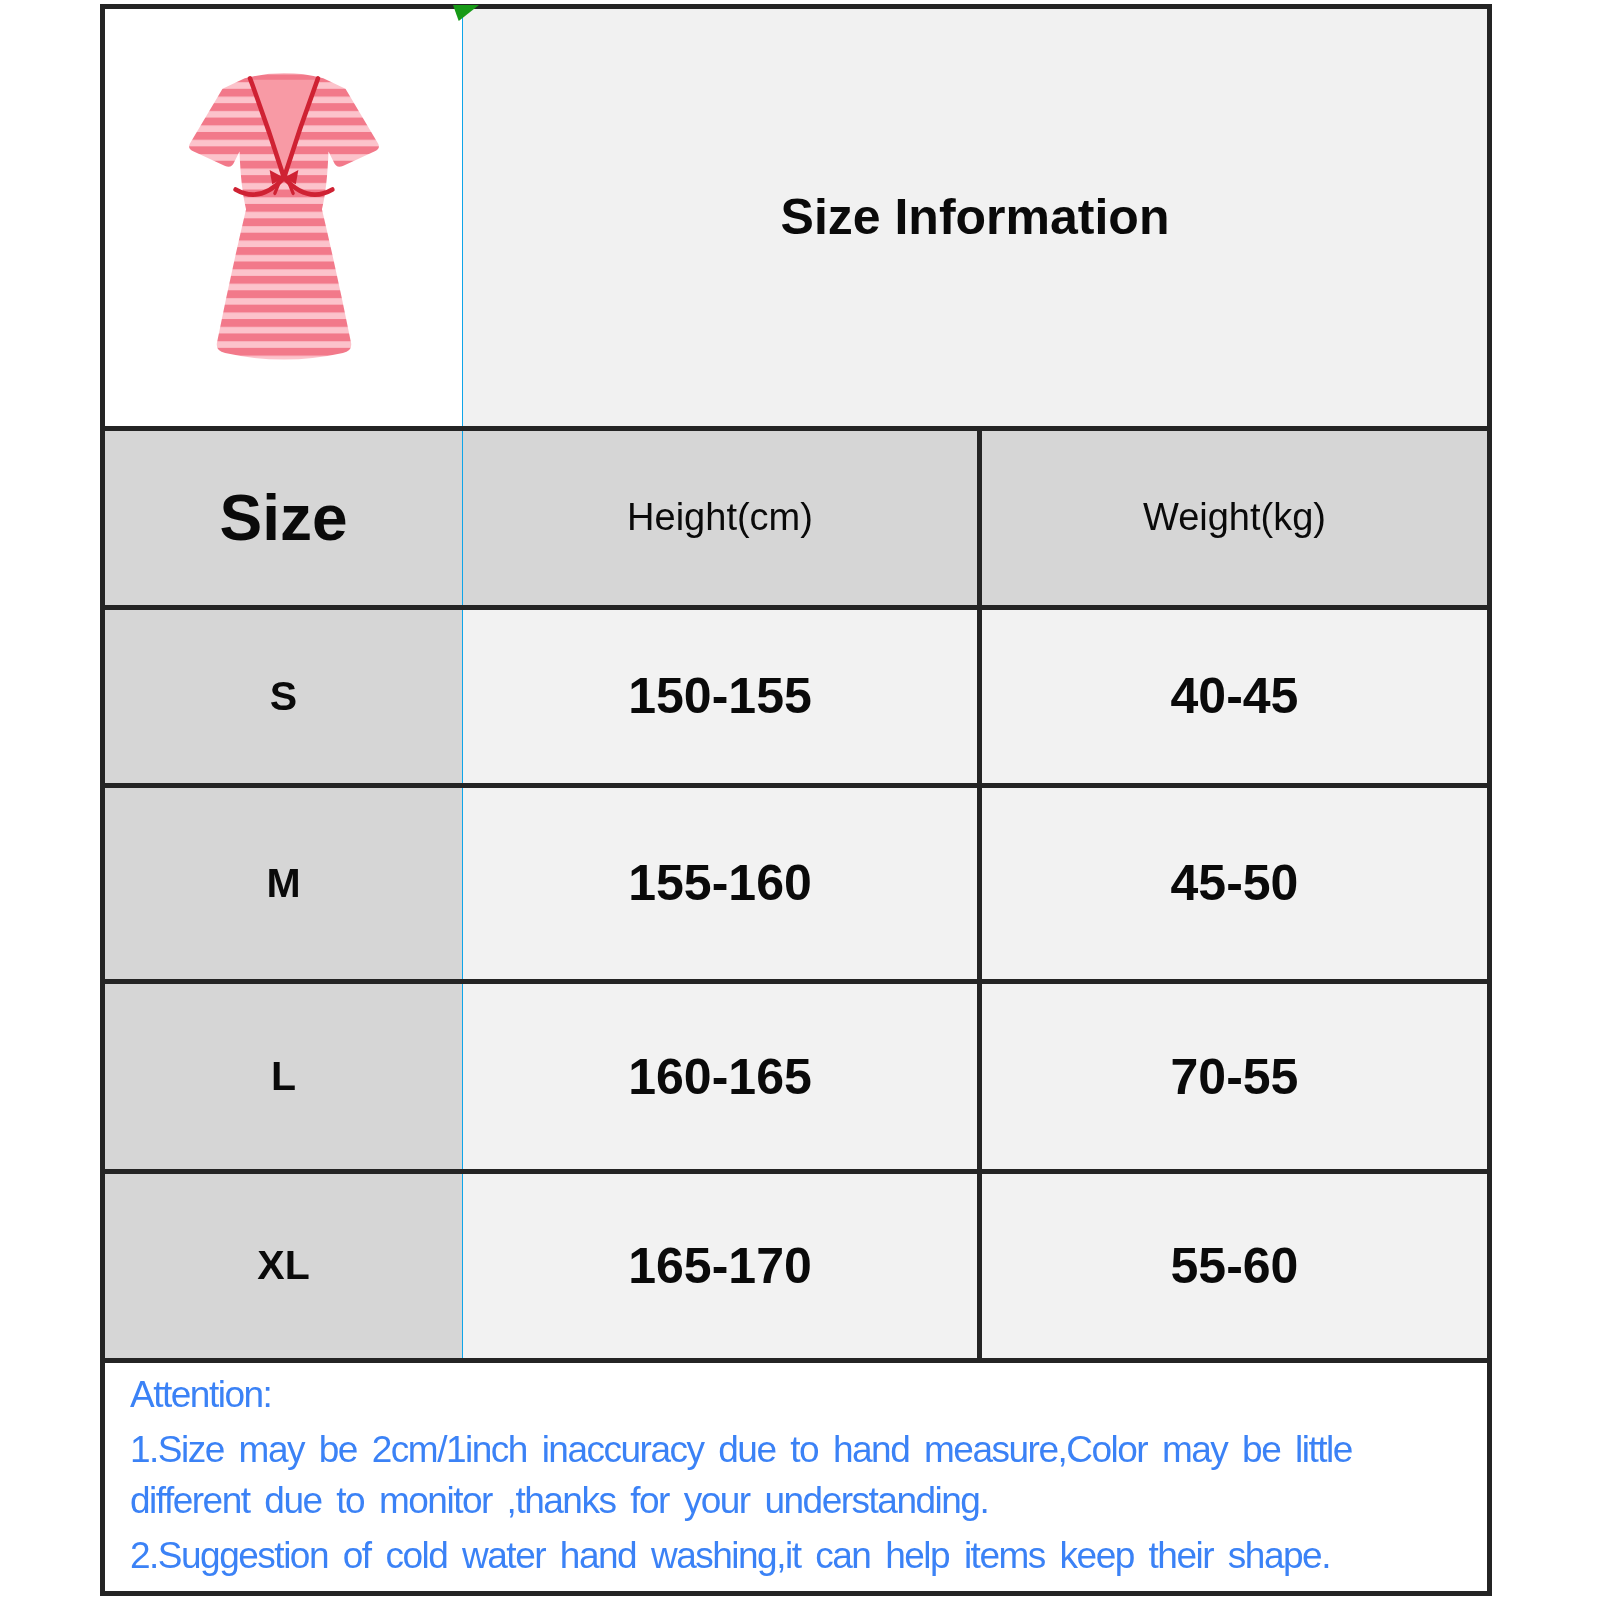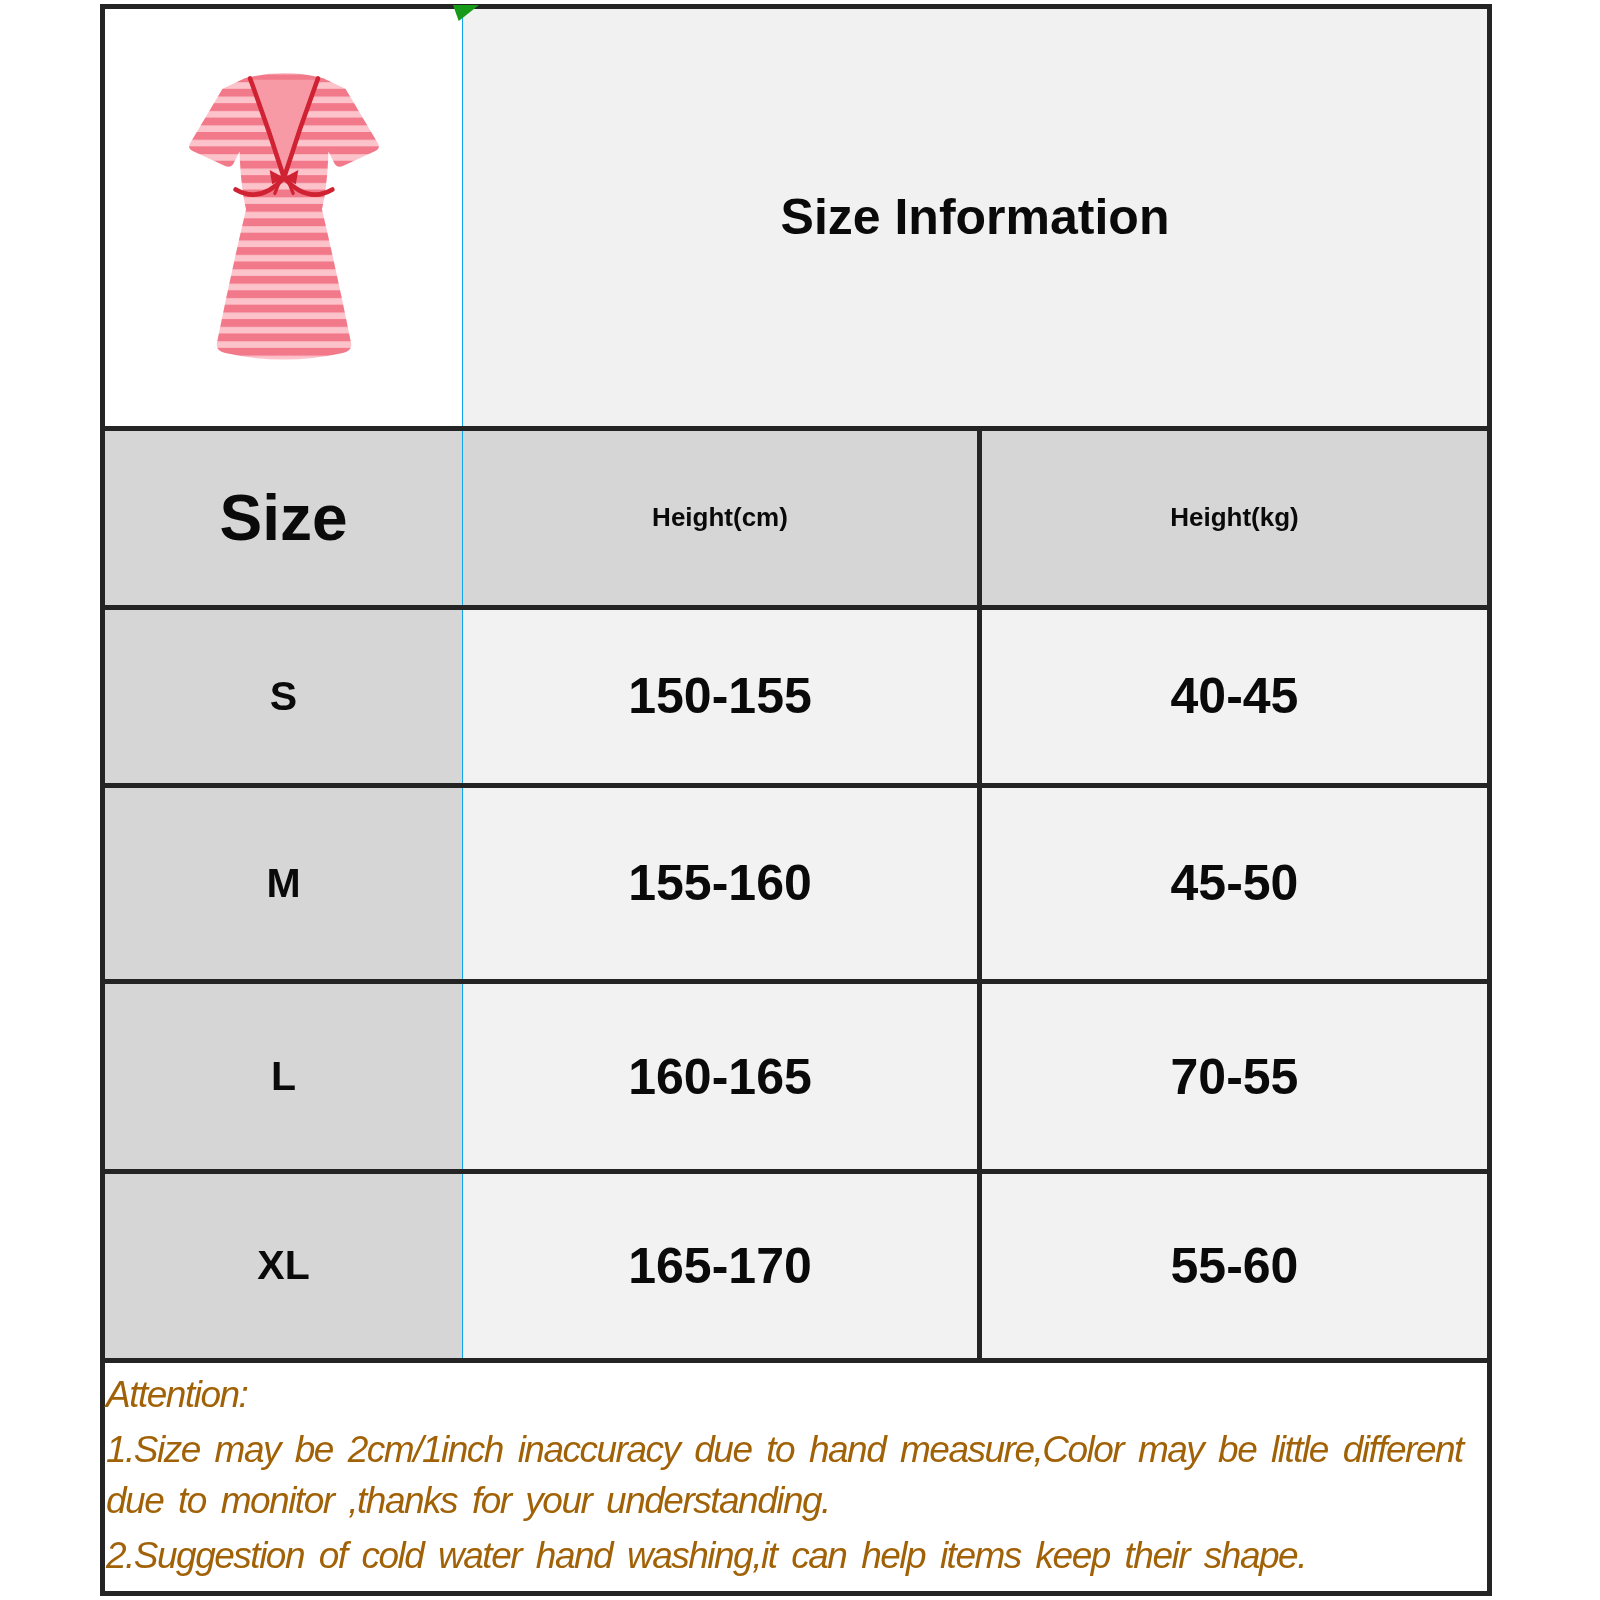"Height(cm)" .header-text { font-size: 26px -> 38px; font-weight: bold -> normal }
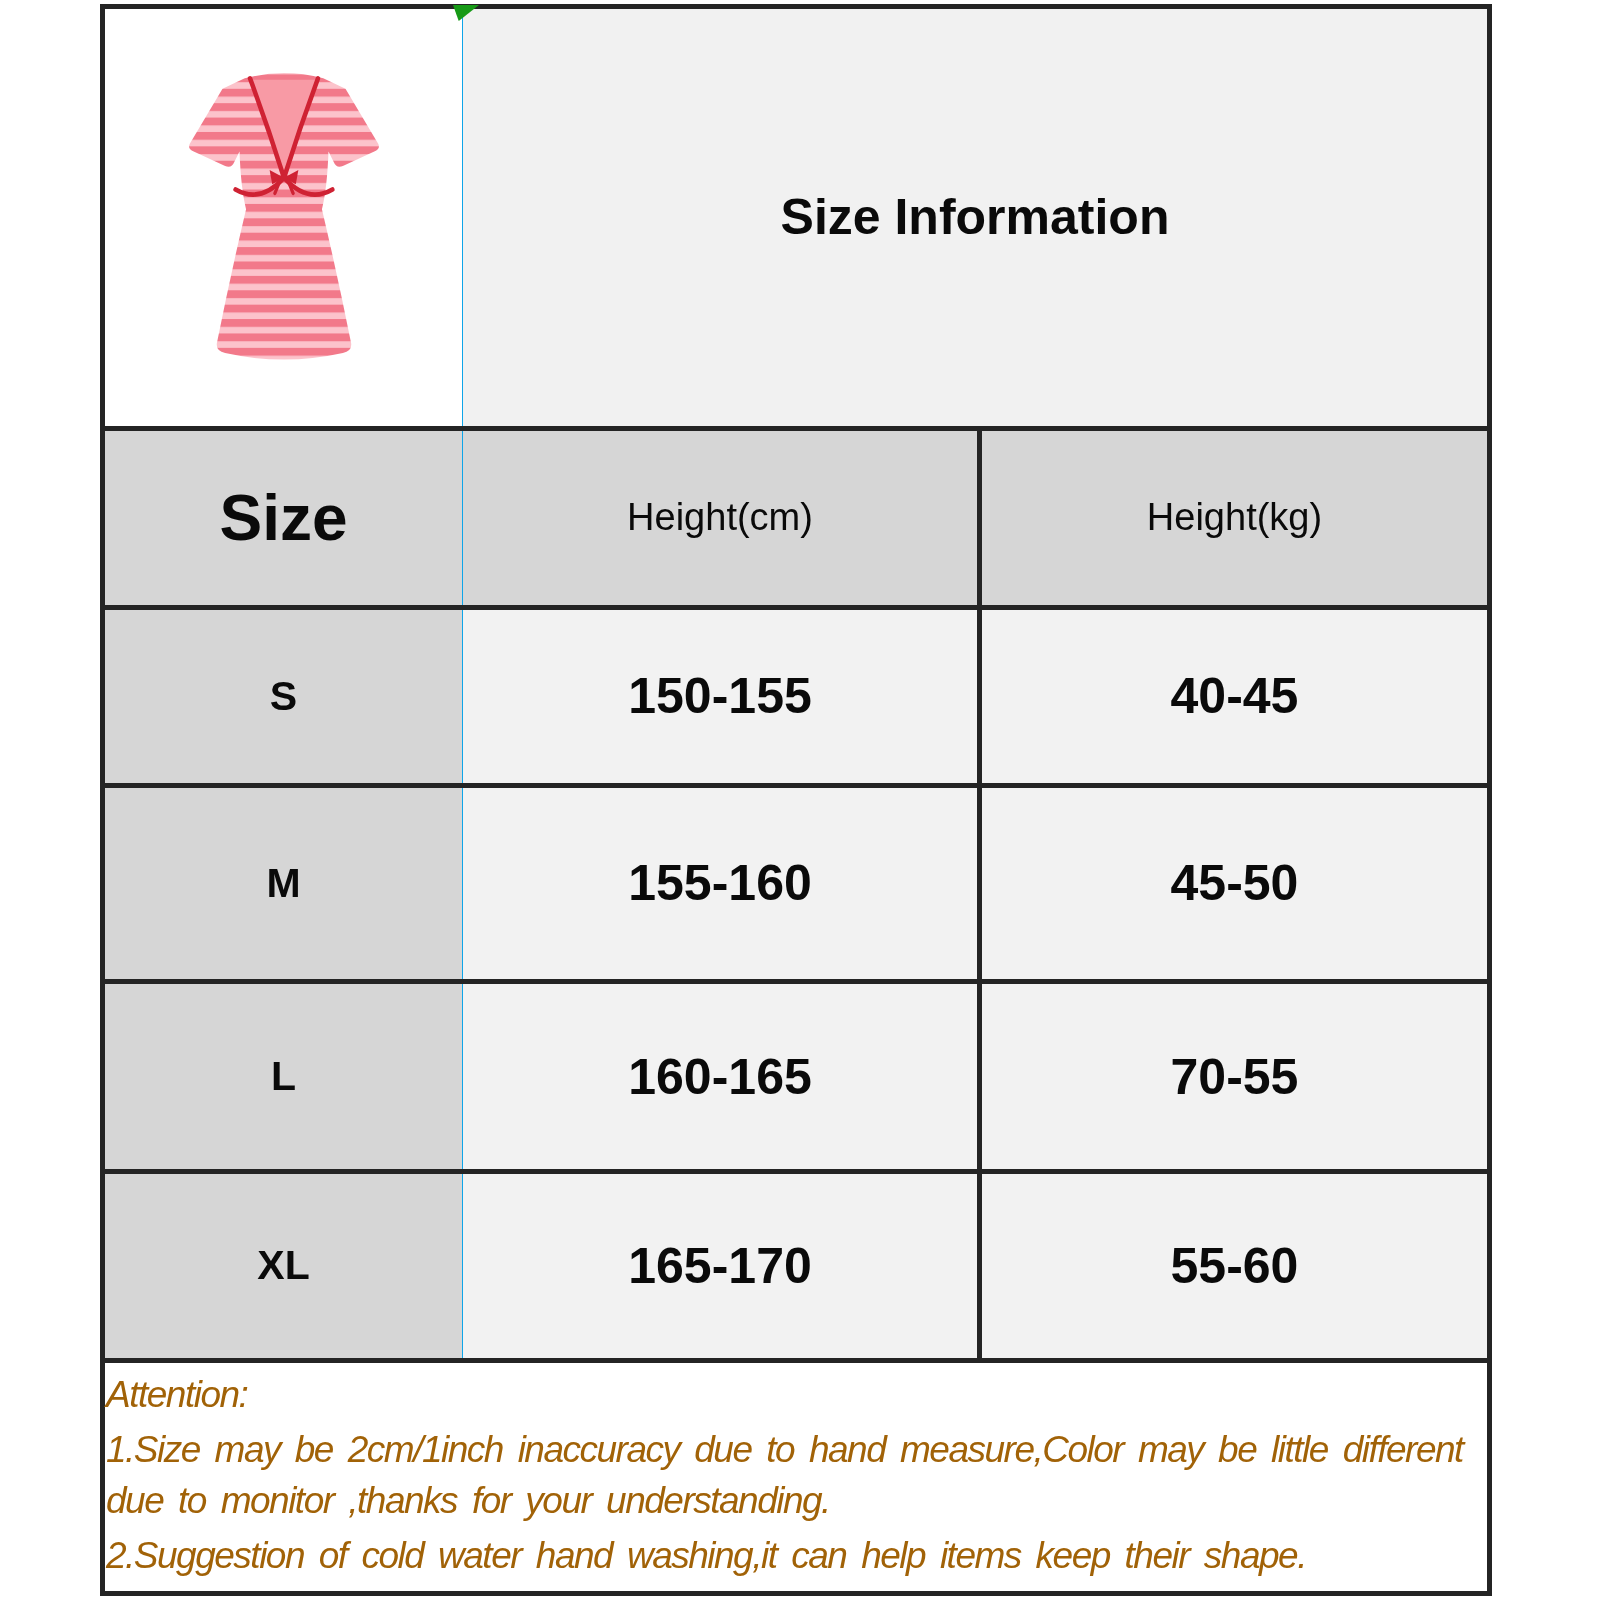"Height(kg)" span.header-text { text: Height -> Weight }
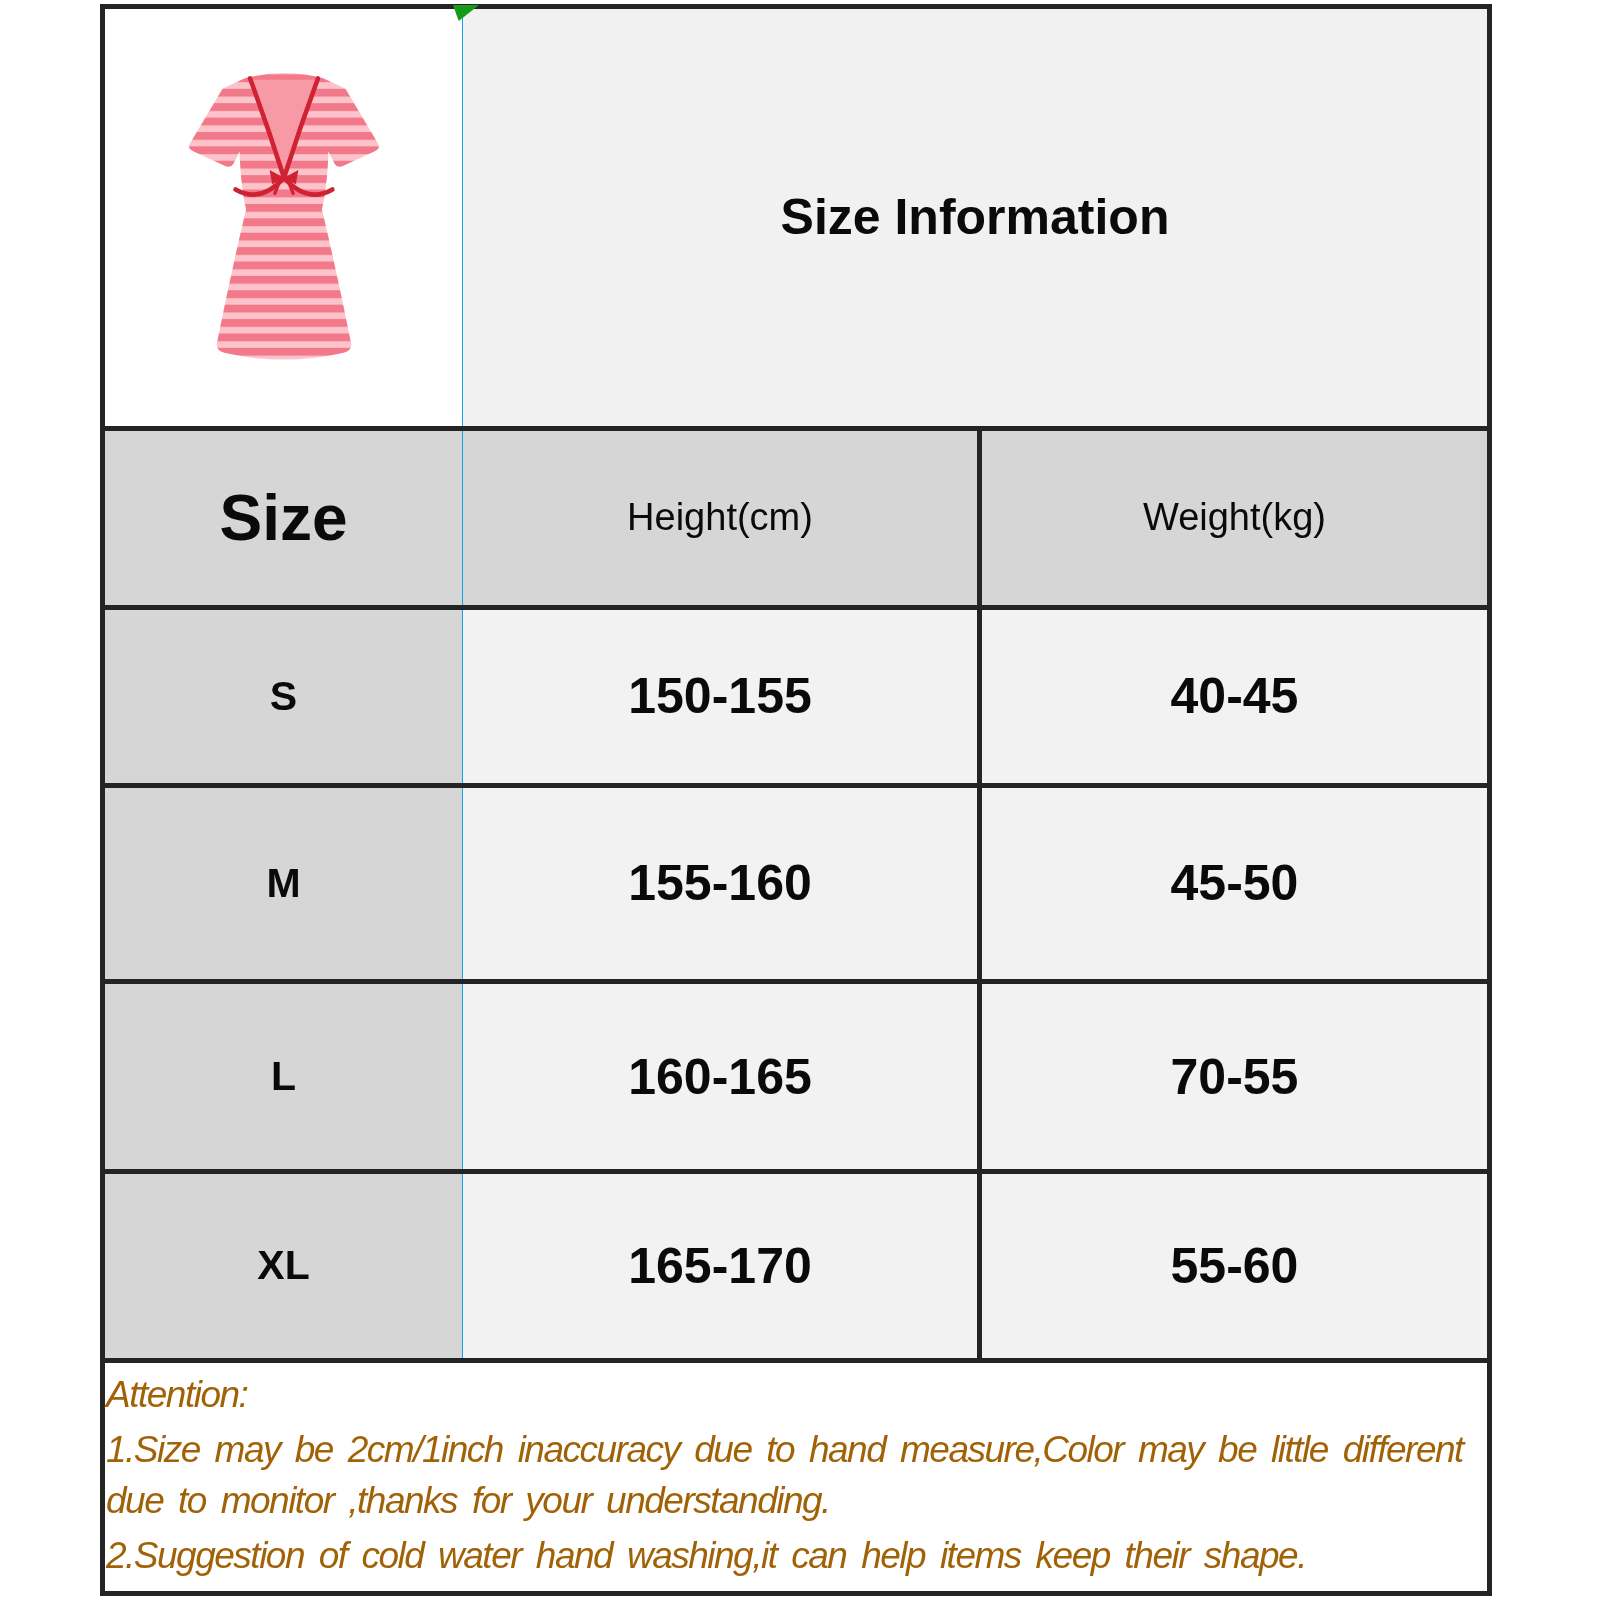"Attention:" .attention { color: #a16207 -> #3b82f6; font-style: italic -> none; padding: 6px 10px 6px 1px -> 6px 10px 6px 25px }
